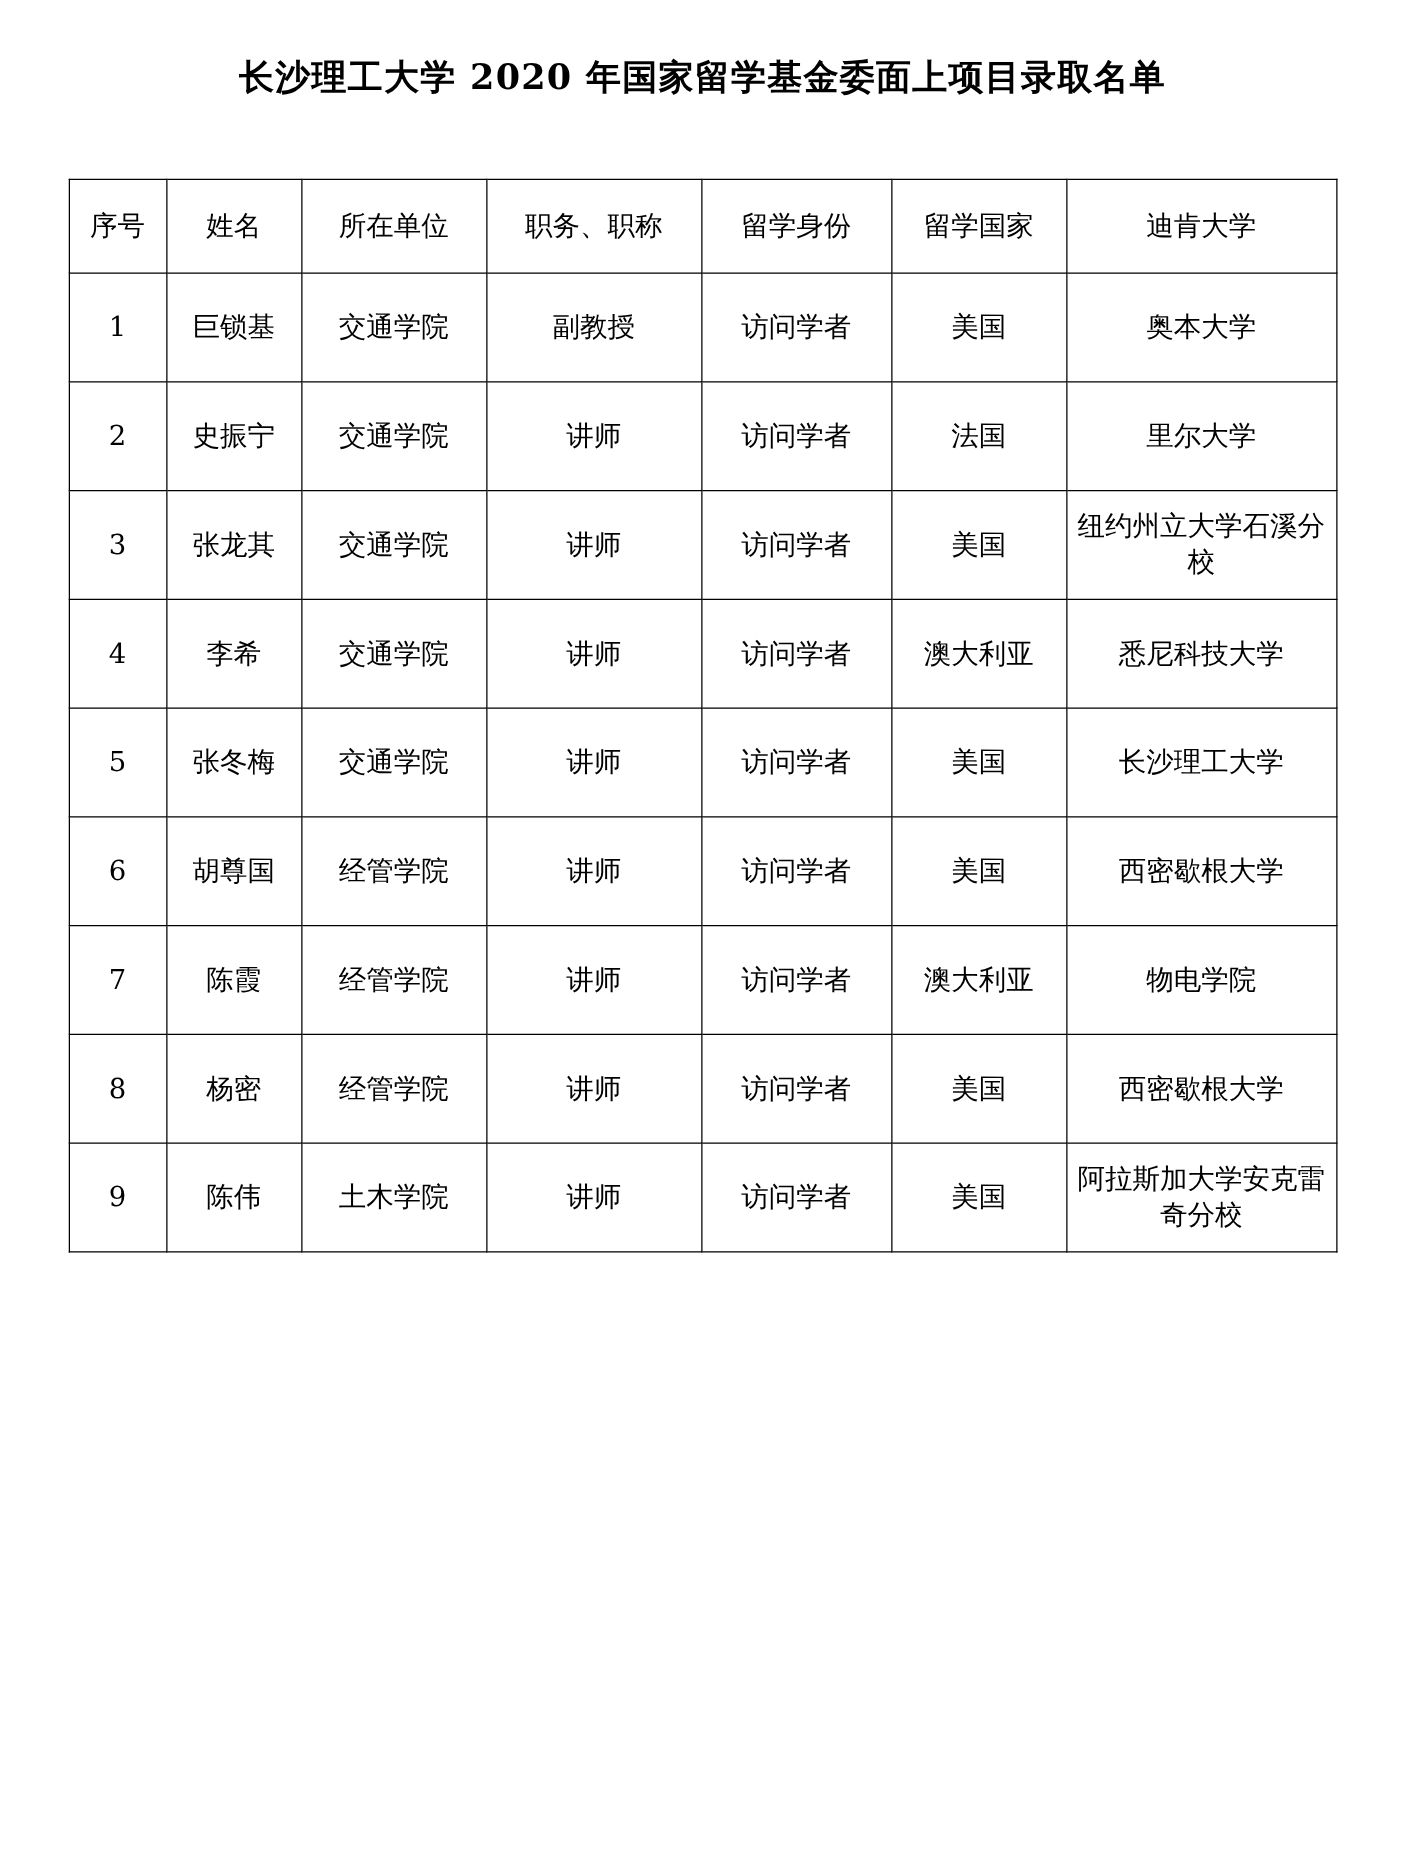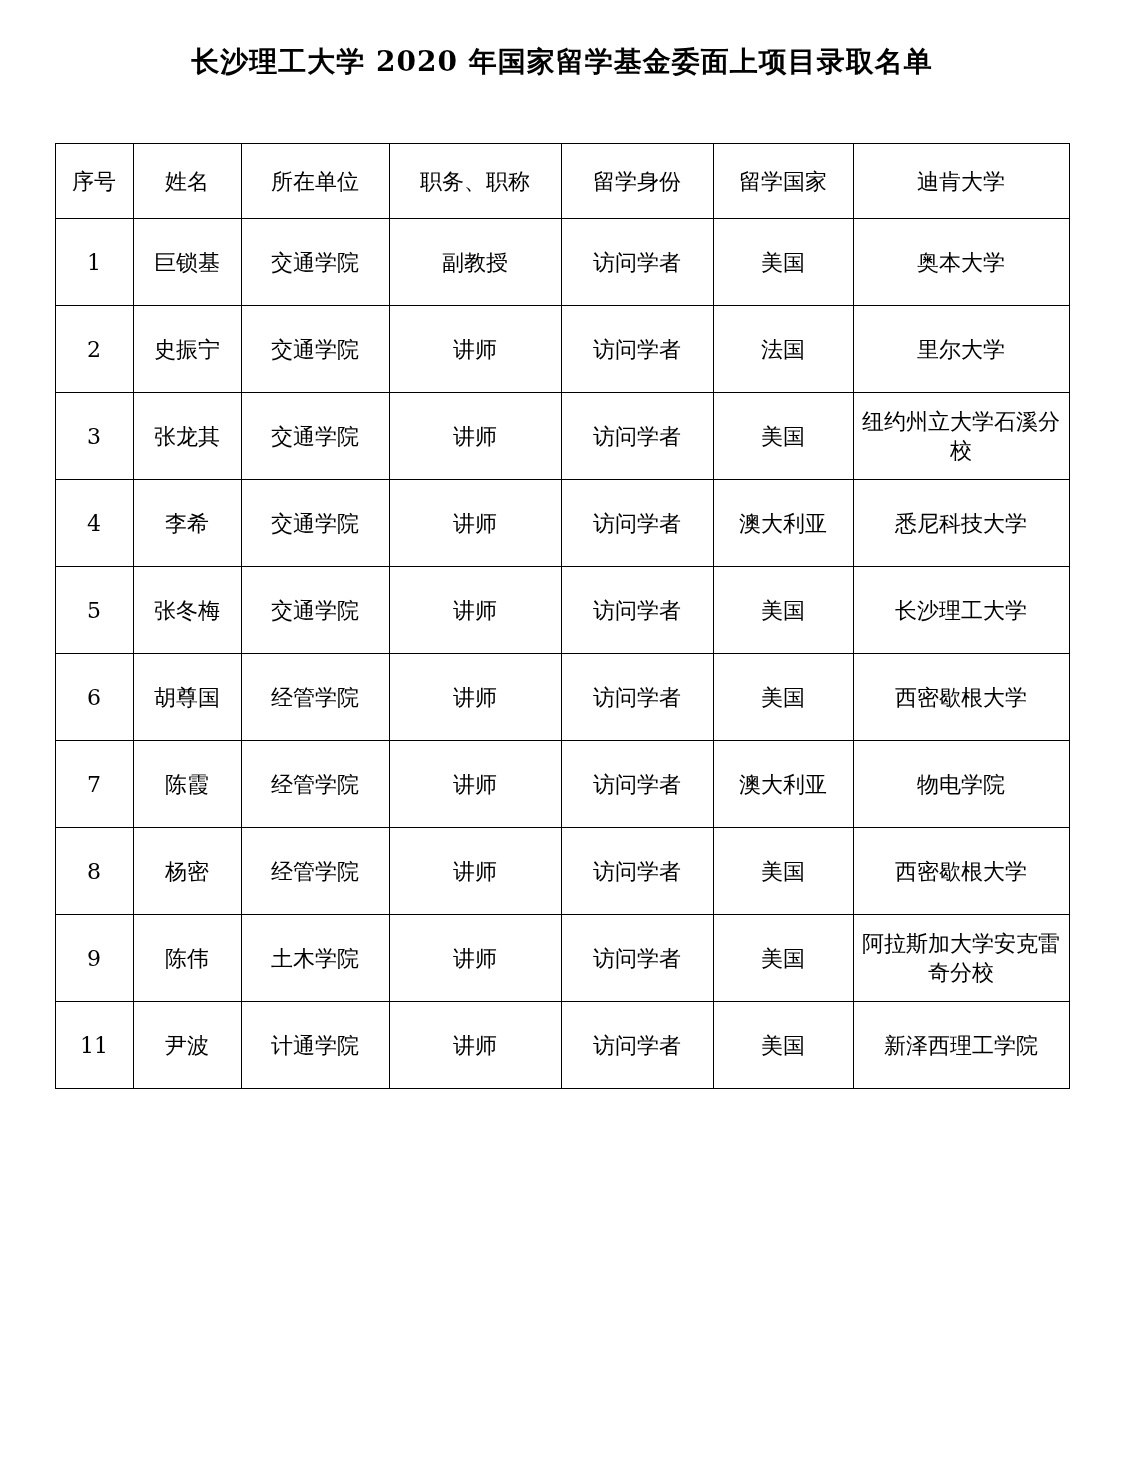"11" tr { html: <tr> <td>11</td> <td>尹波</td> <td>计通学院</td> <td>讲师</td> <td>访问学者</td> <td>美国</td> <td>新泽西理工学院</td> </tr> -> none }
